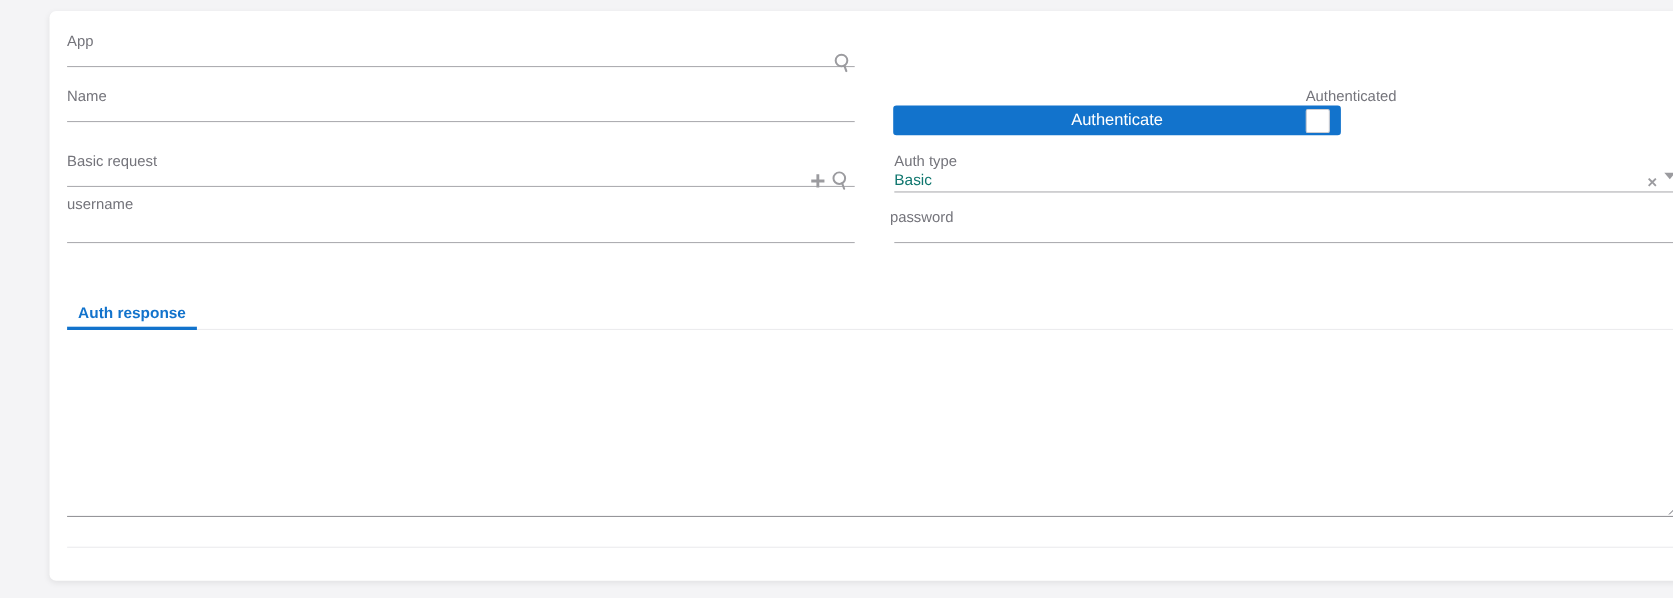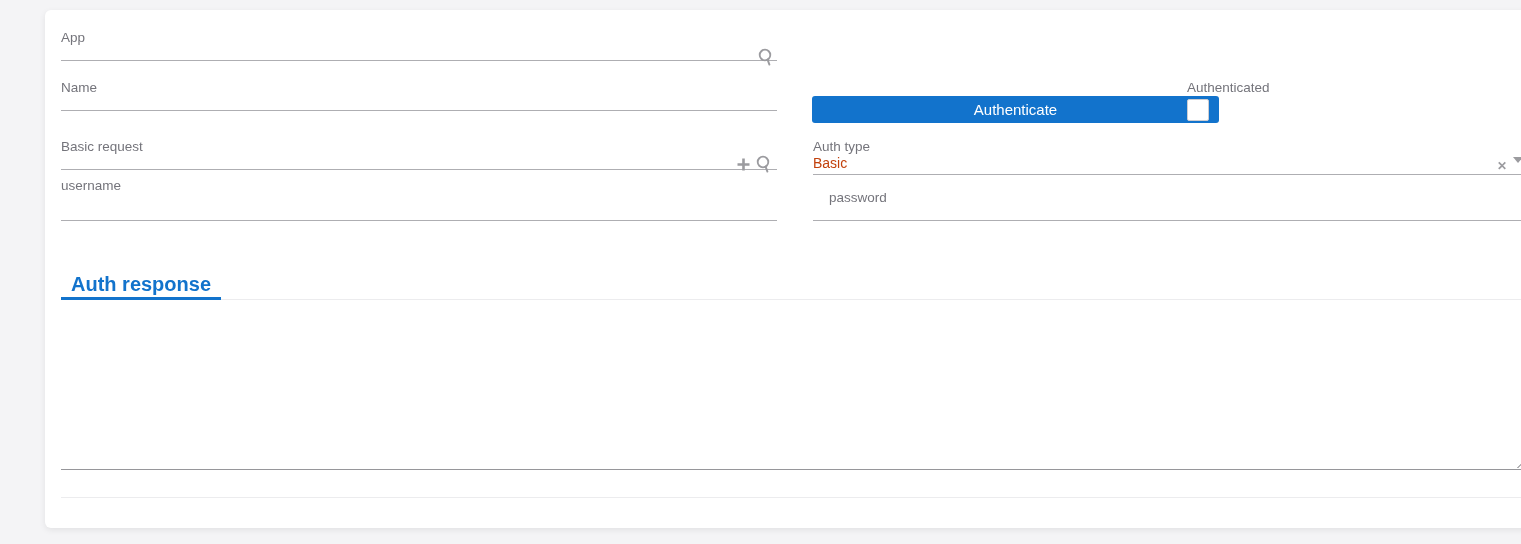"Basic" .select-value { color: #c2410c -> #0f766e }
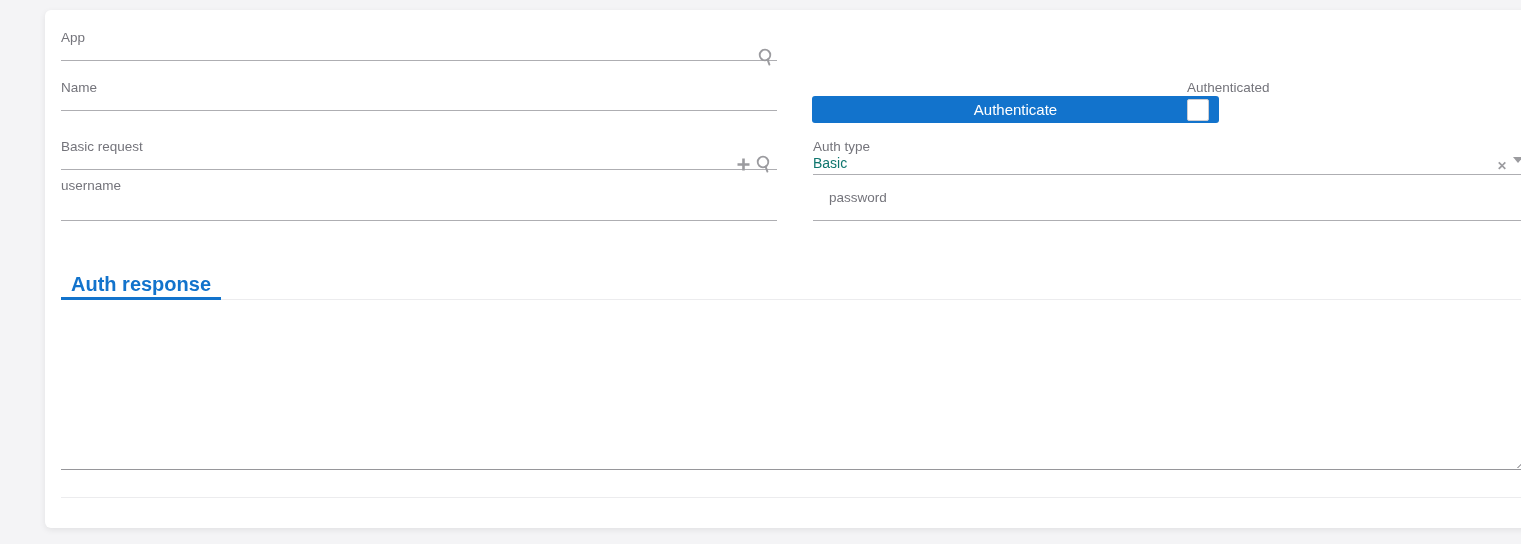"password" div.abs { left: 784px -> 764px }
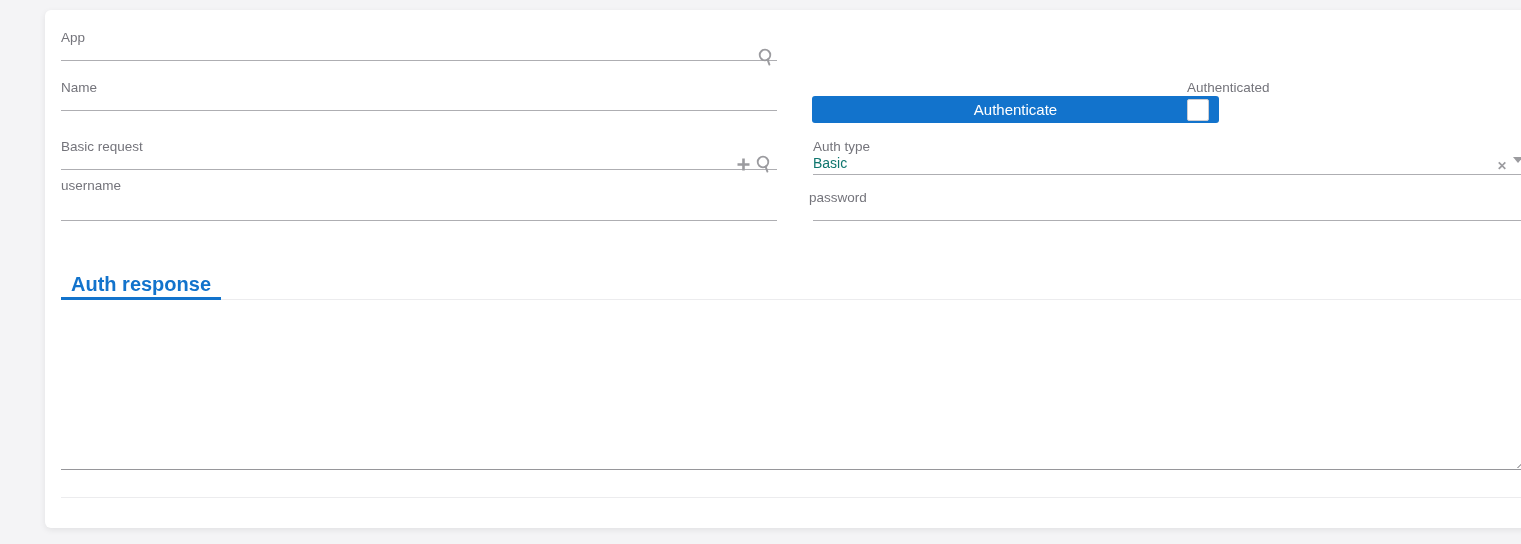"Auth response" .tab { font-size: 20px -> 14px }
